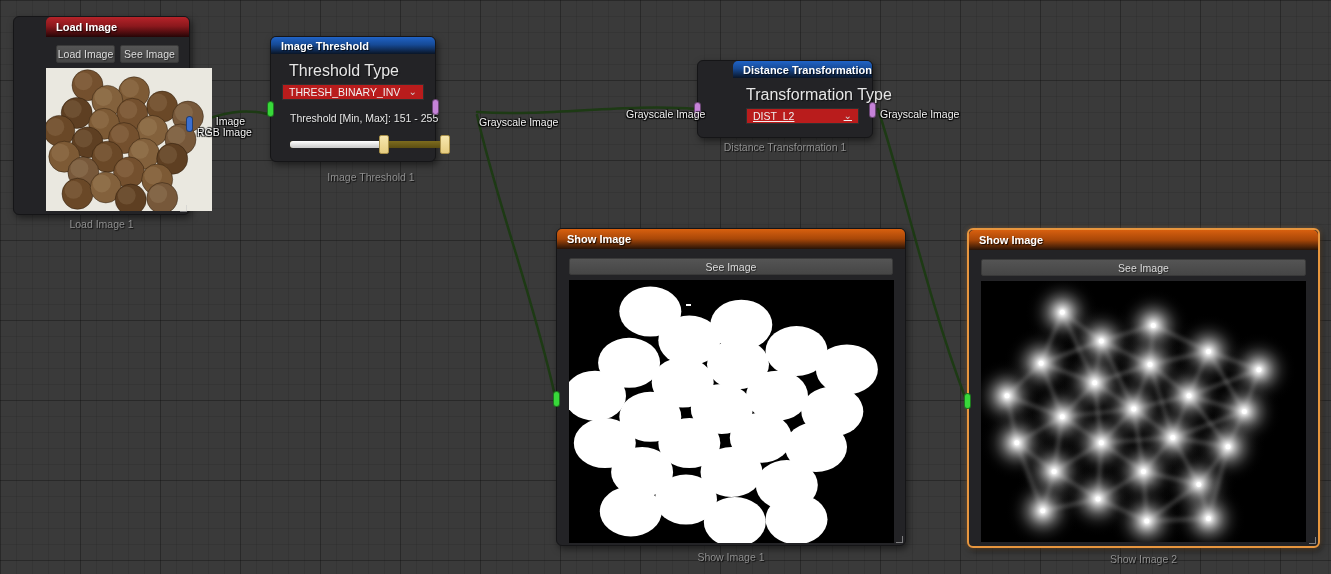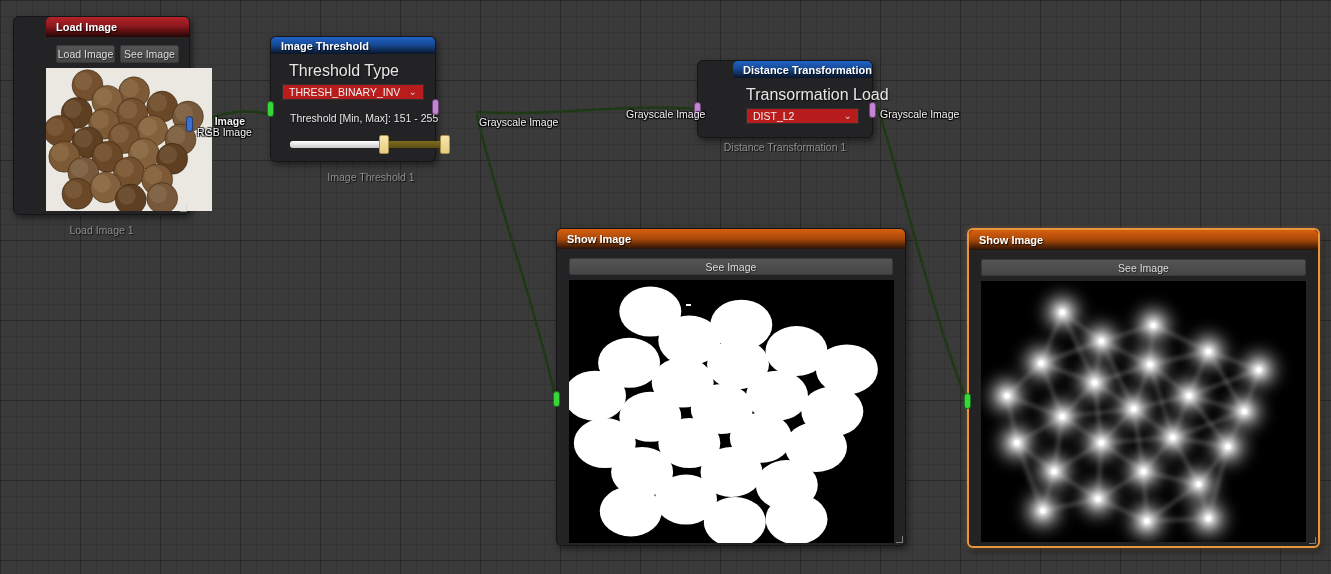"Transormation Load" div.field-label { text: Transormation Load -> Transformation Type }
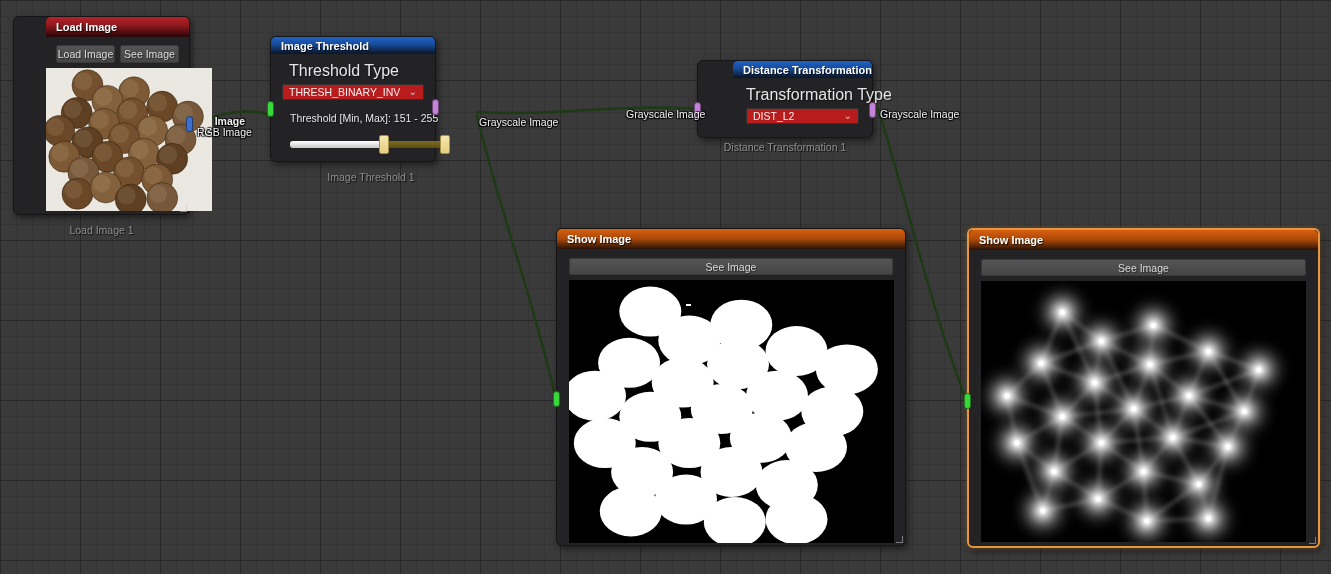"Image" div.float-label { font-weight: bold -> none }
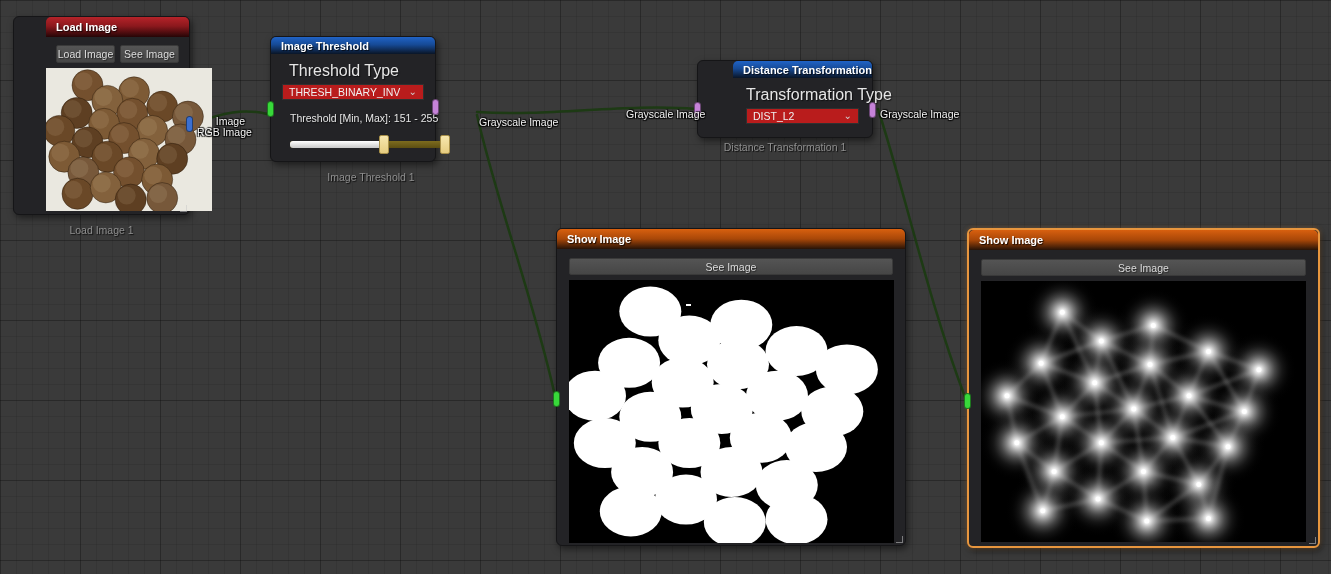"DIST_L2" div.dropdown { text-decoration: none -> underline }
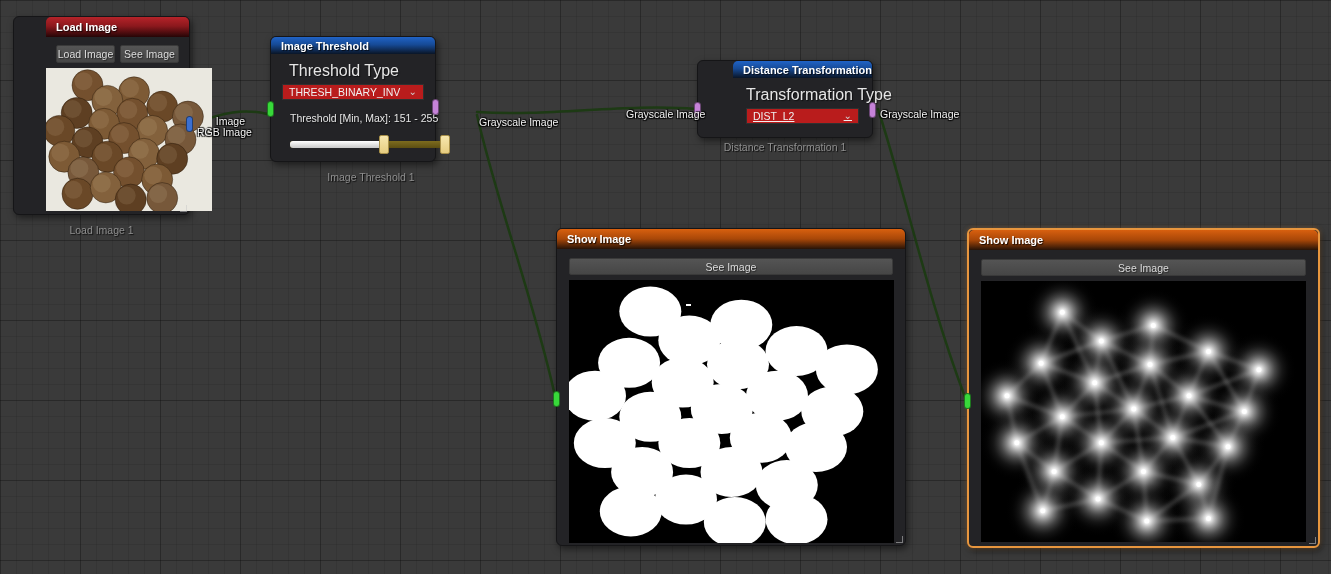"Load Image 1" div.caption { top: 224px -> 218px }
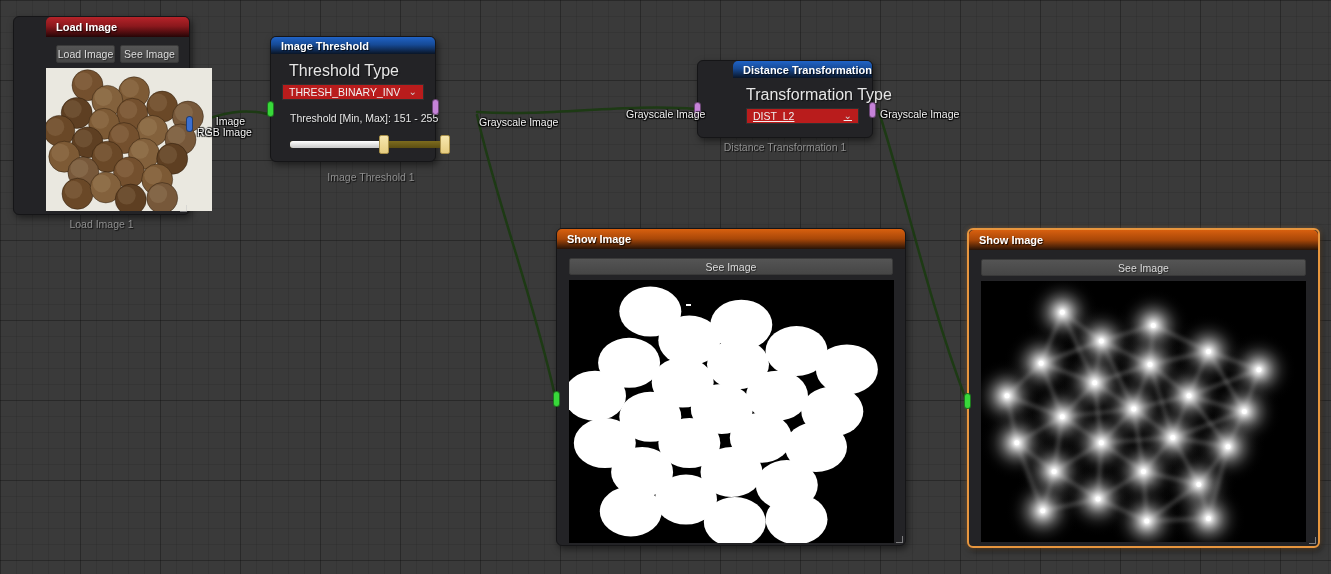"Show Image 1" div.caption { html: none -> <div>Show Image 1</div> }
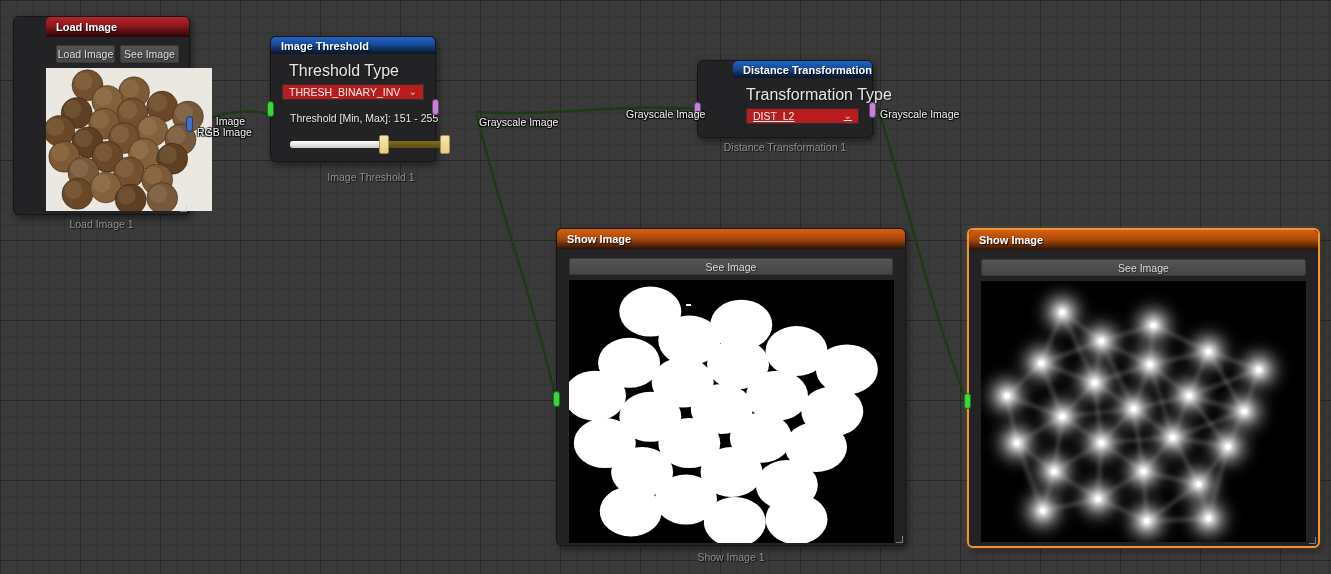"Show Image 2" div.caption { html: none -> <div>Show Image 2</div> }
